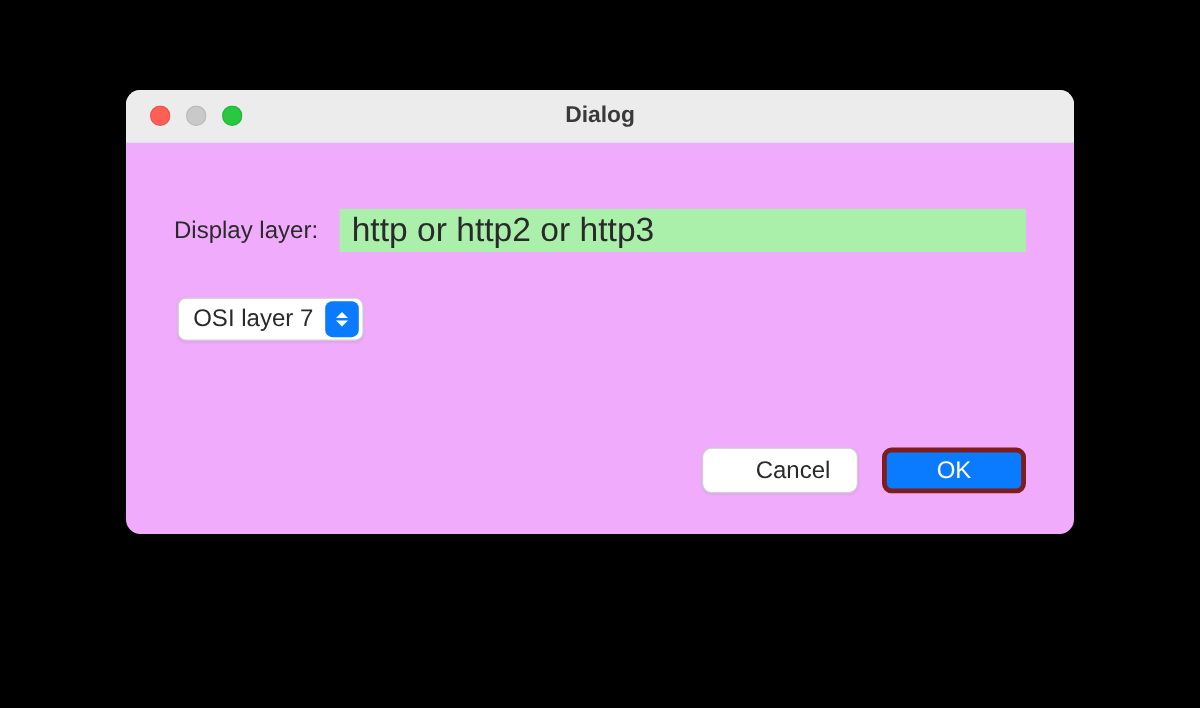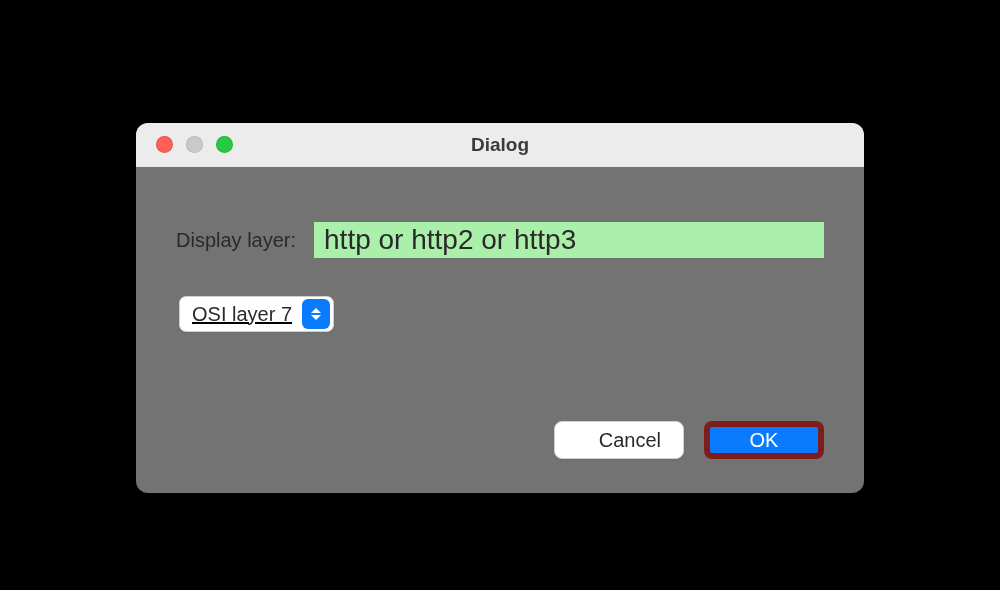"Dialog" .window { background: #737373 -> #f0abfc; margin-top: 48px -> none; width: 728px -> 790px }
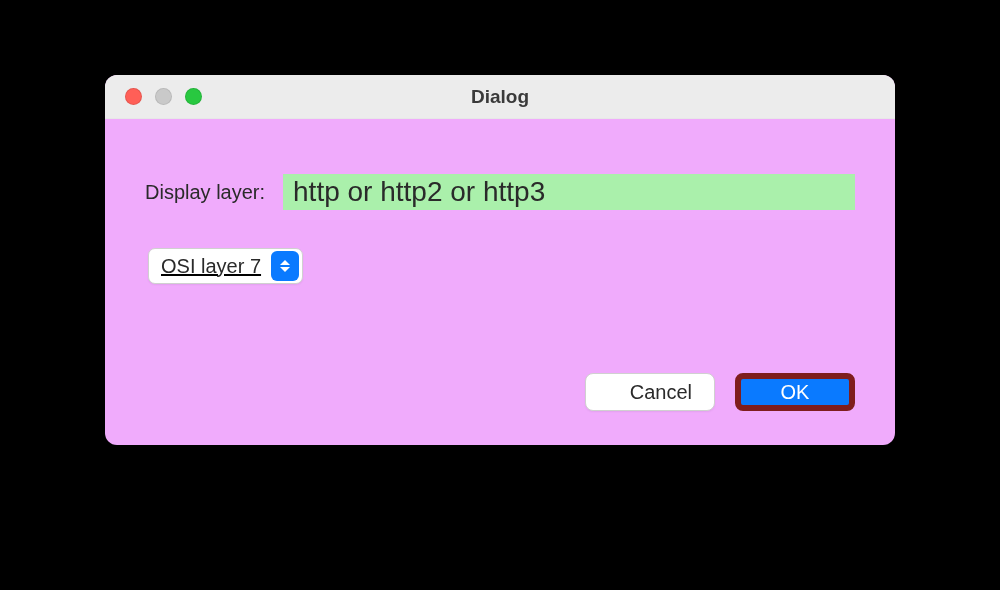"OSI layer 7" .select { text-decoration: underline -> none }
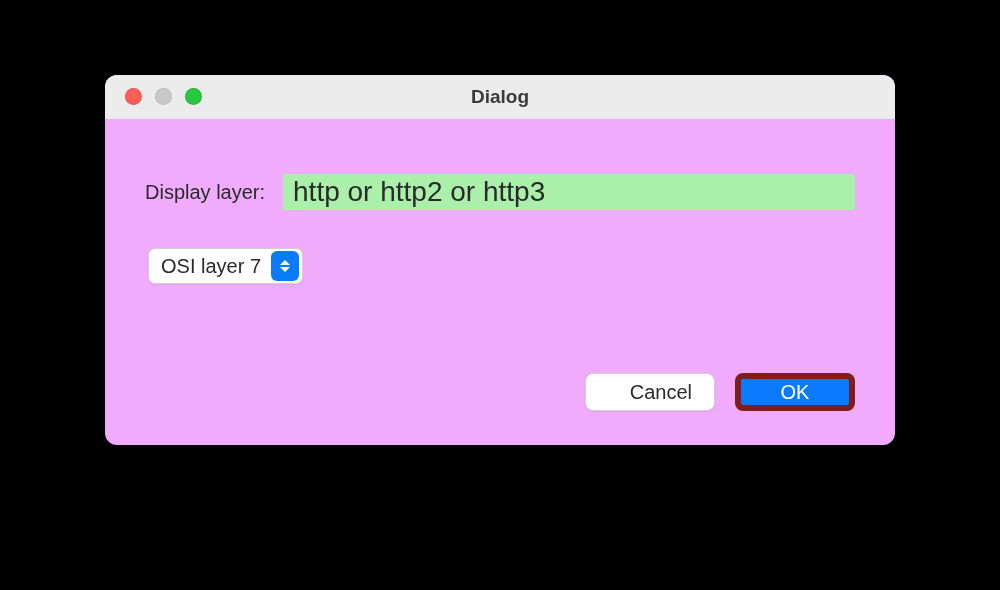"OK" .btn.primary { border: 6px solid #7f1d1d -> 4px solid #7f1d1d }
